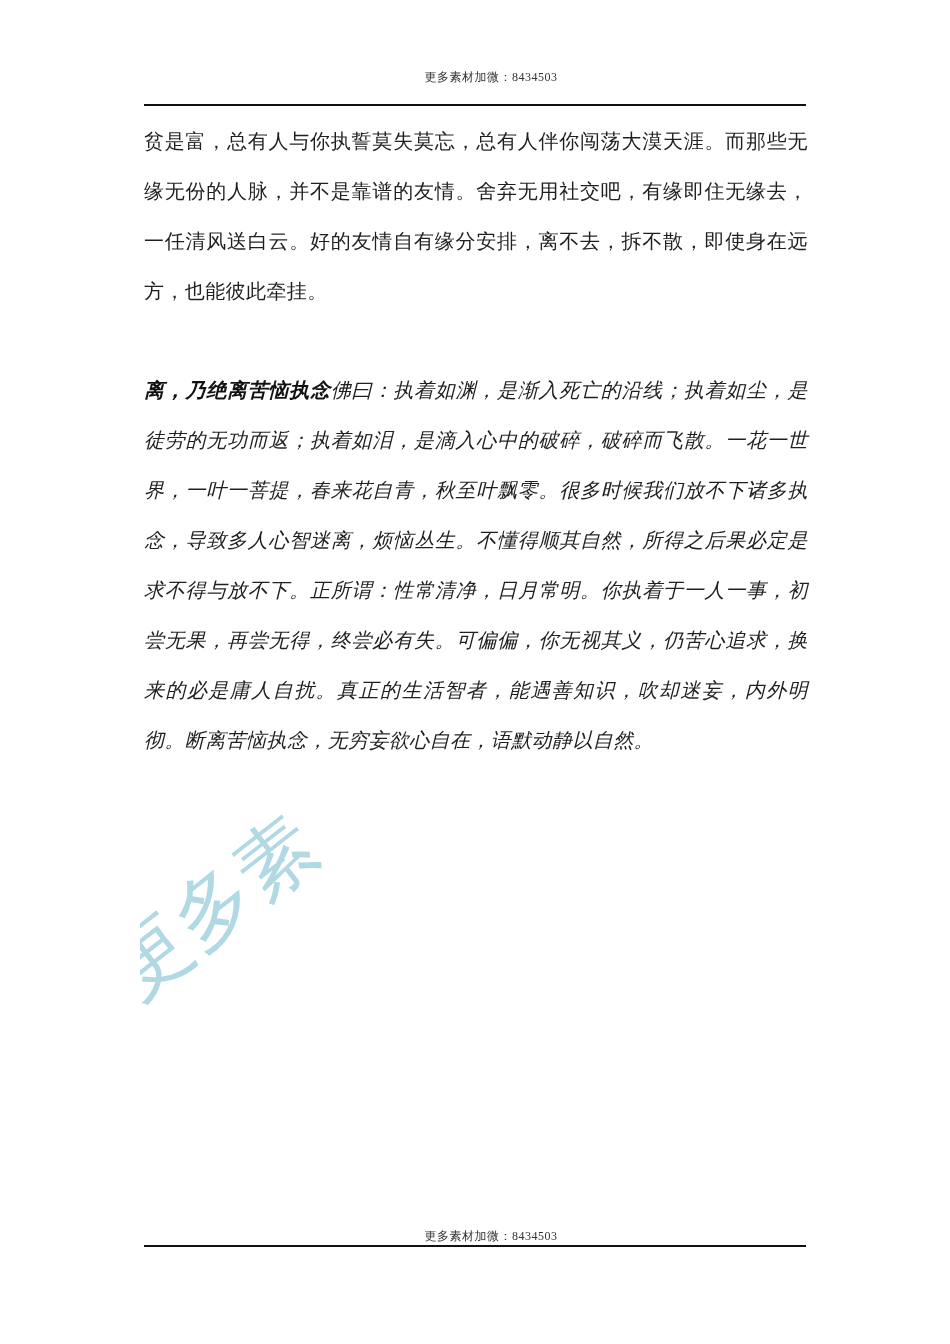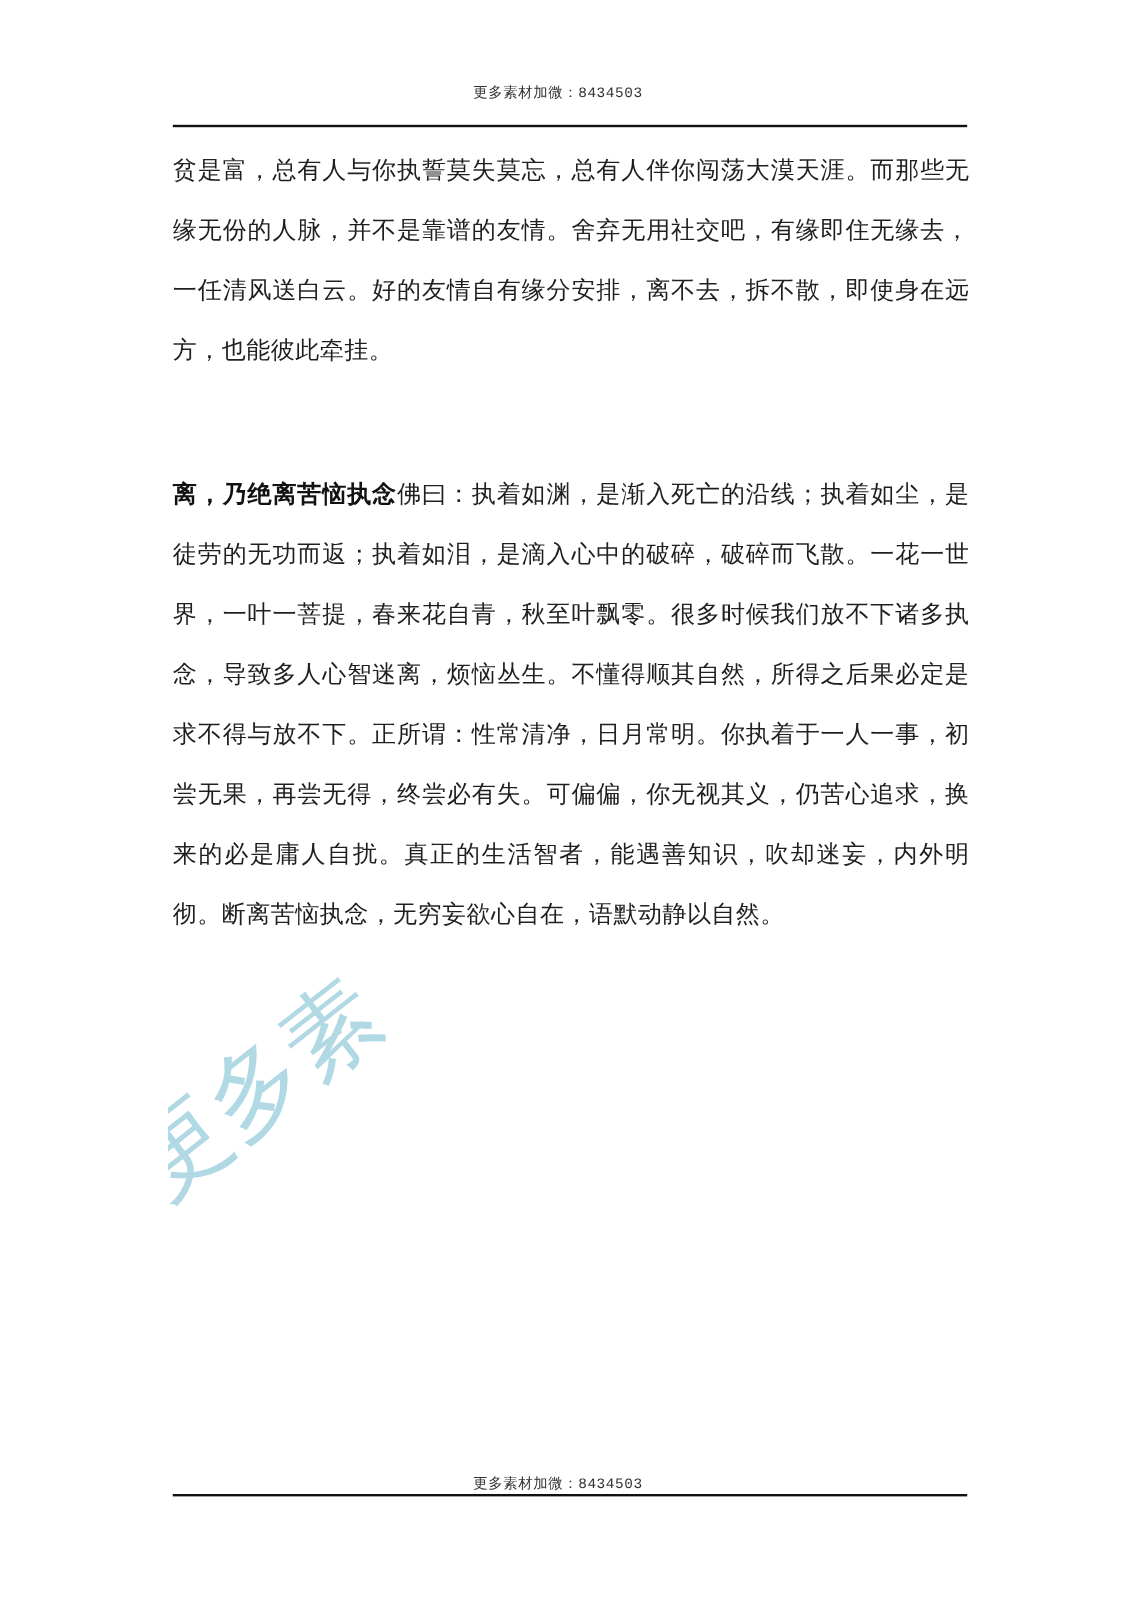"更多素材加微：8434503" .header-text, .footer-text { font-family: Liberation Mono, monospace -> Liberation Serif, serif; left: 134px -> 160px }
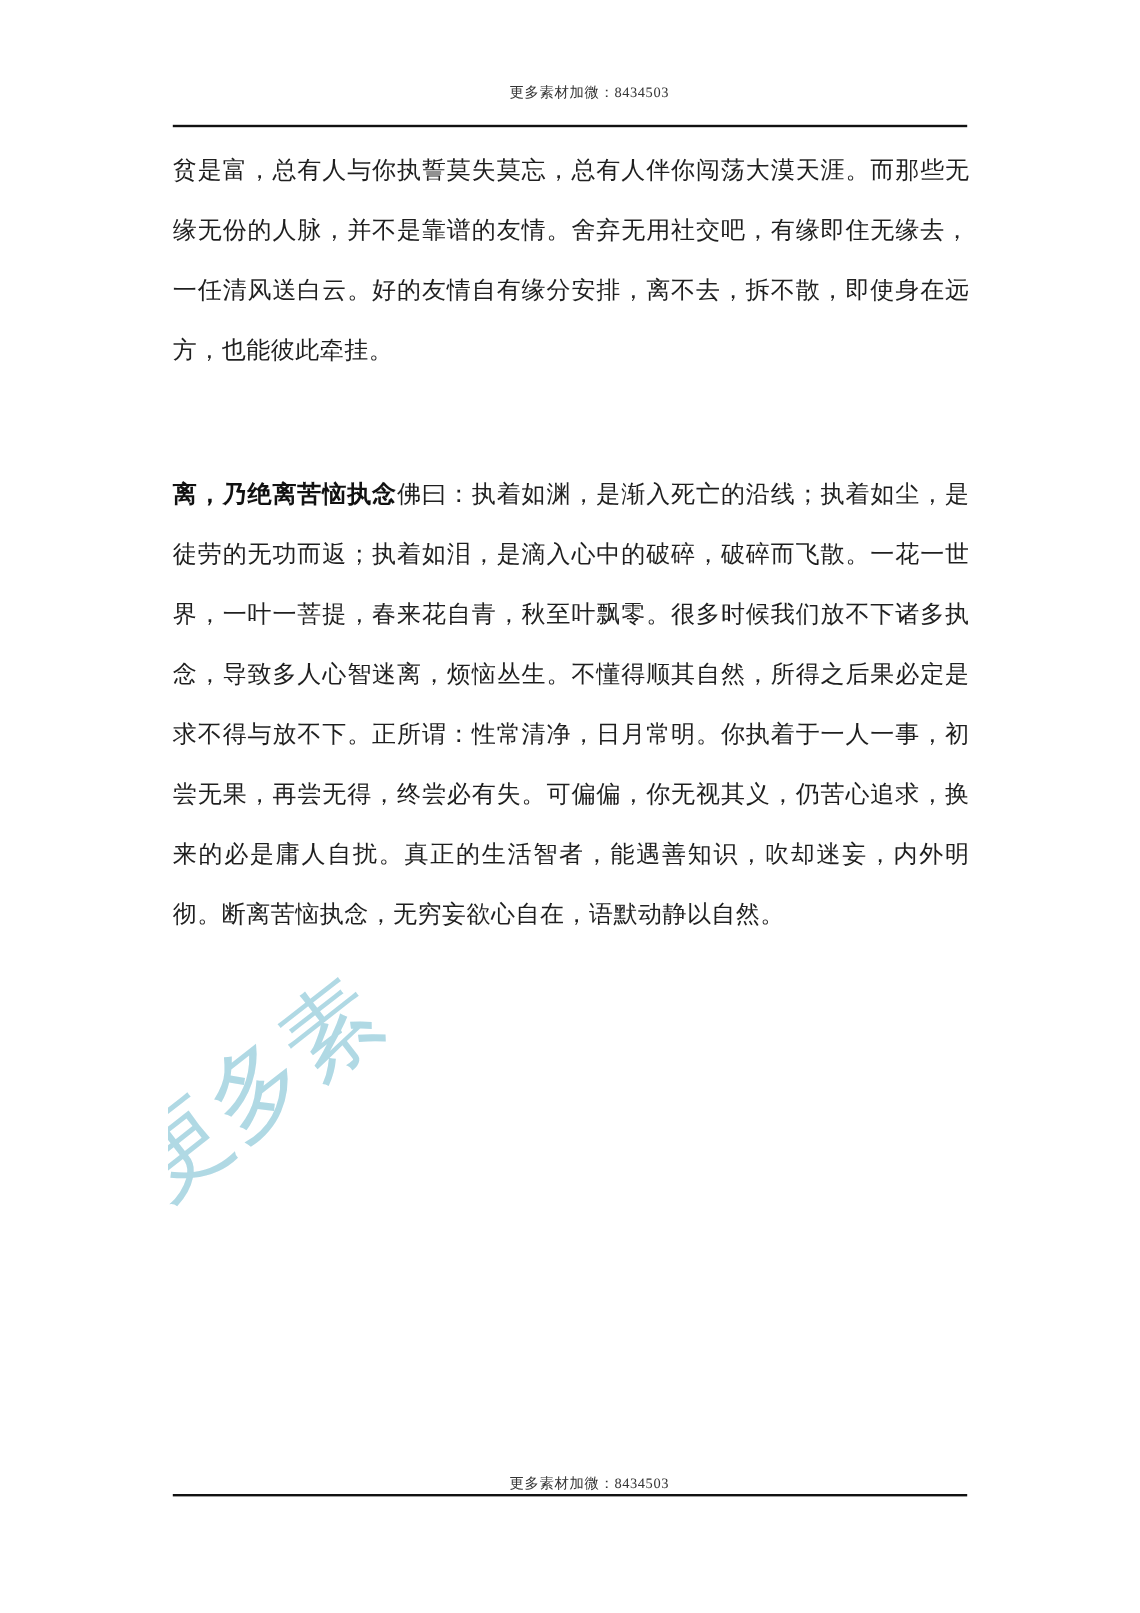"离，乃绝离苦恼执念佛曰：执着如渊，是渐入死亡的沿线；执着如尘，是徒劳的无功而返；" .para2 { font-style: none -> italic; top: 386px -> 365px }
